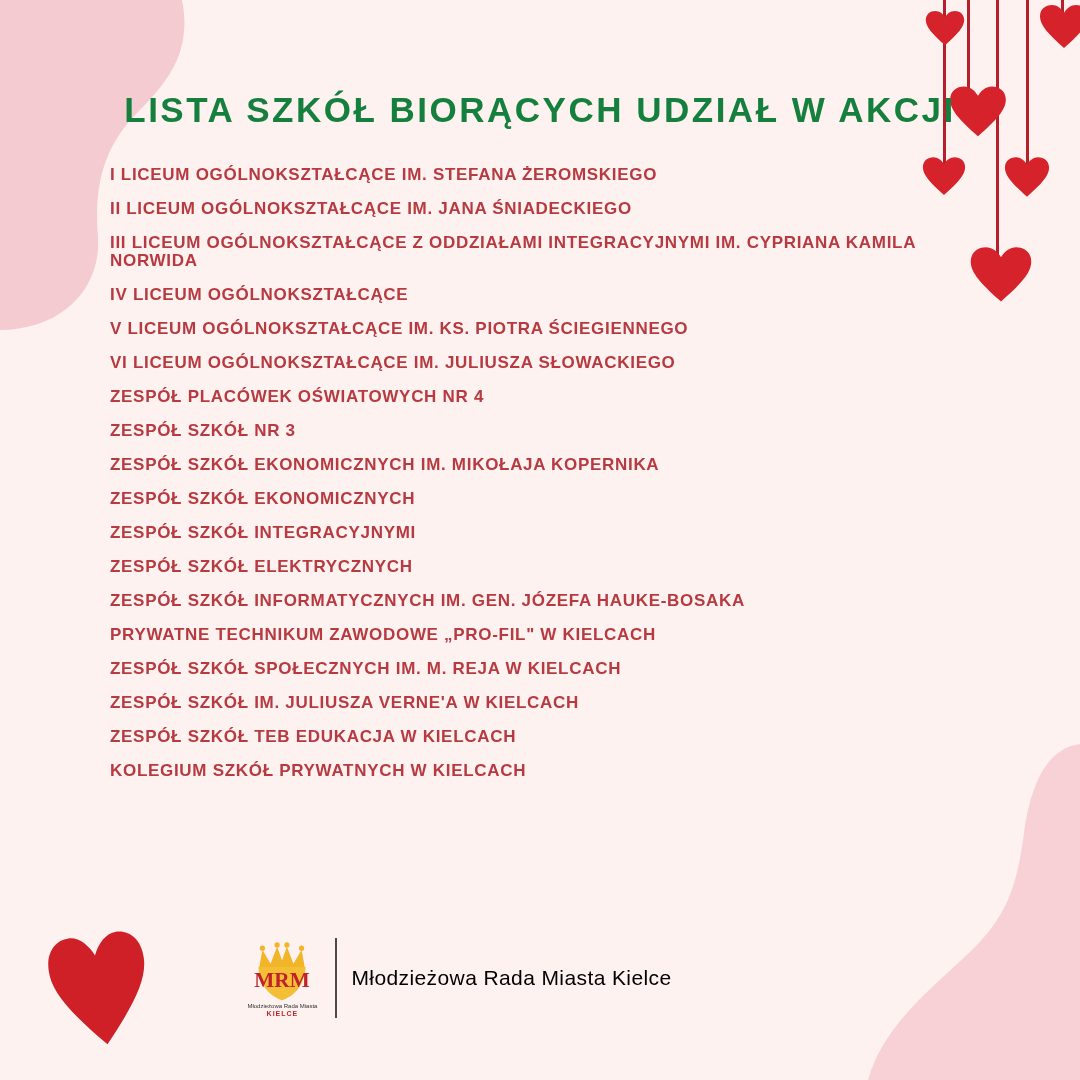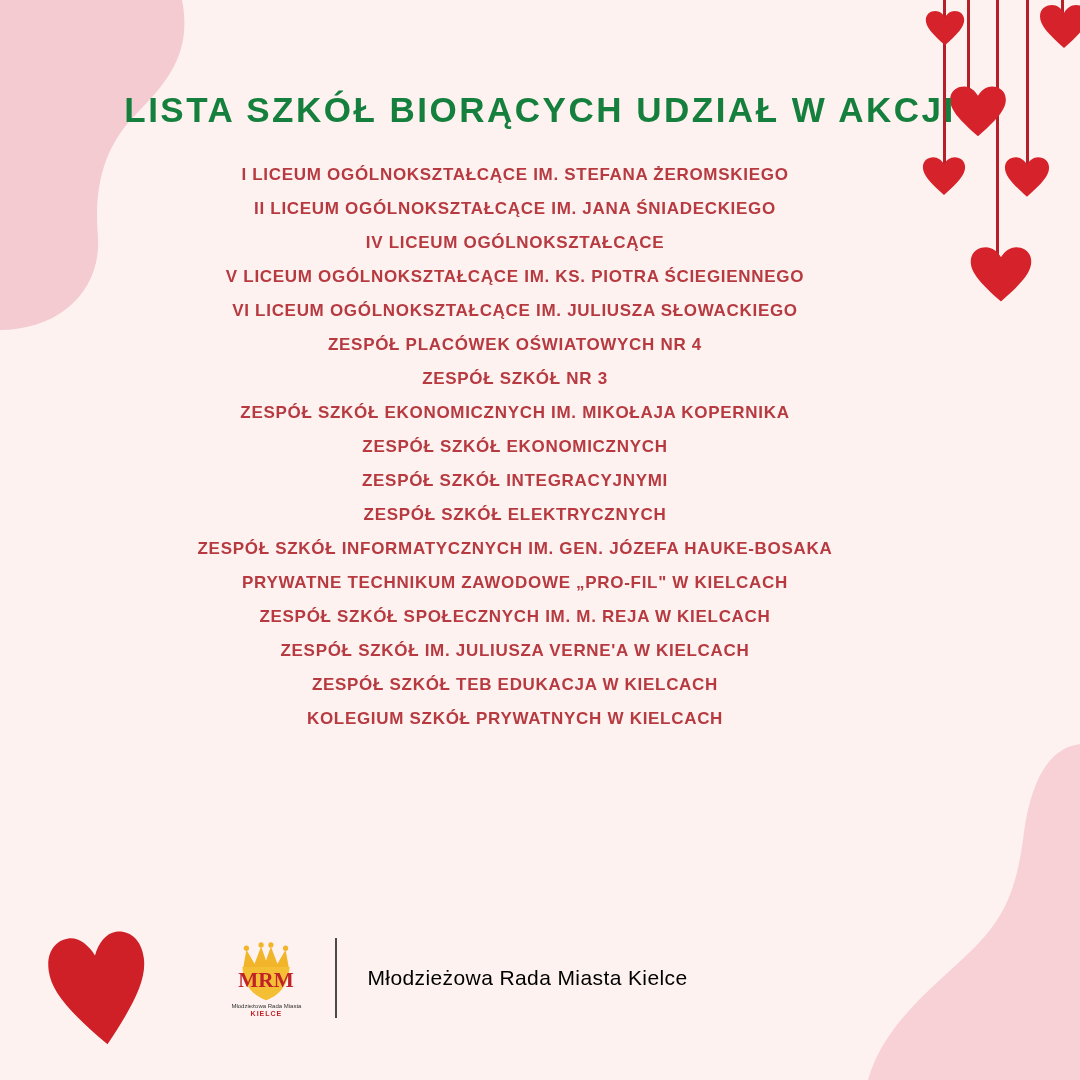"I LICEUM OGÓLNOKSZTAŁCĄCE IM. STEFANA" .school-list { text-align: center -> none }
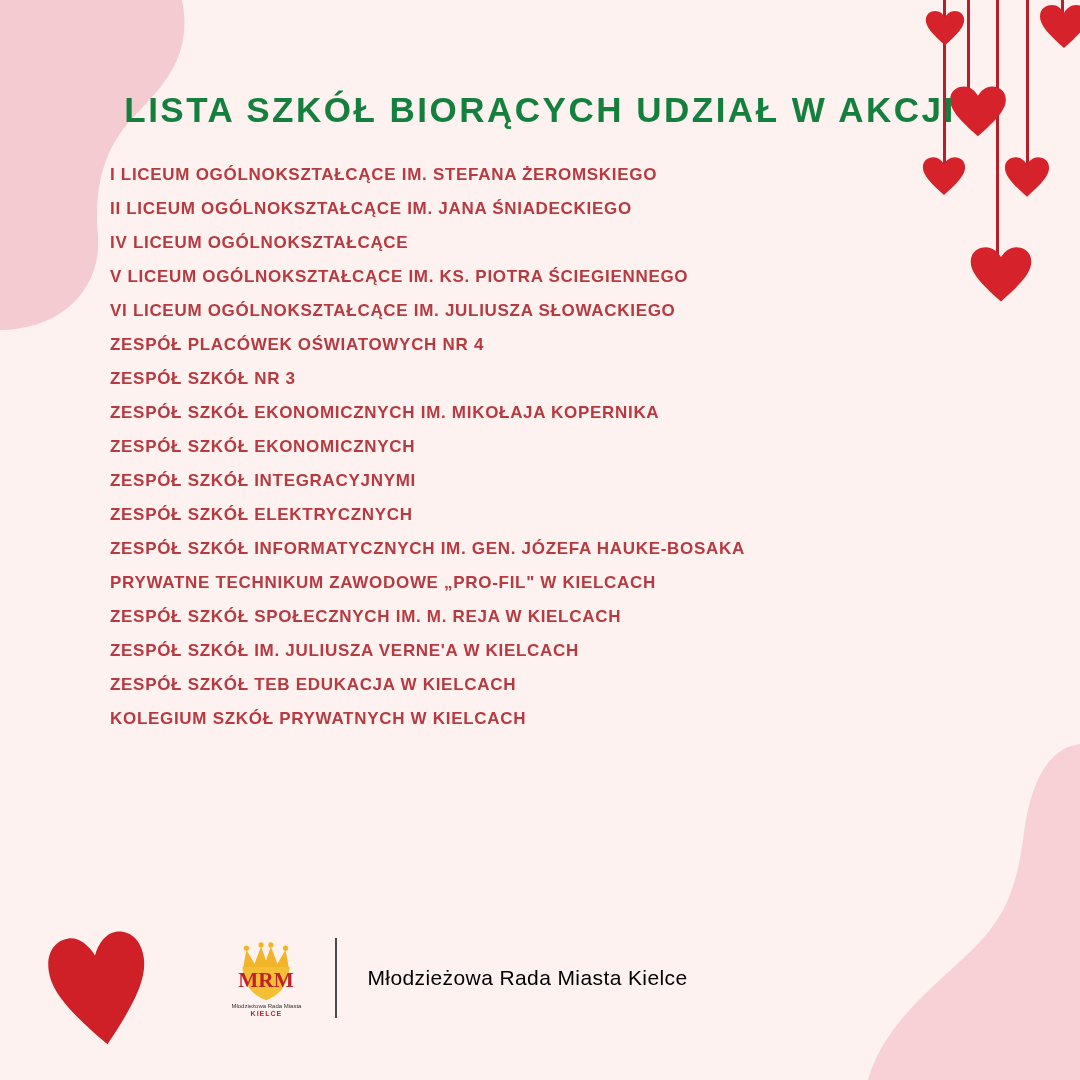"III LICEUM OGÓLNOKSZTAŁCĄCE Z ODDZIAŁAMI" div.school-item { html: none -> <div>III LICEUM OGÓLNOKSZTAŁCĄCE Z ODDZIAŁAMI INTEGRACYJNYMI IM. CYPRIANA KAMILA NORWIDA</div> }
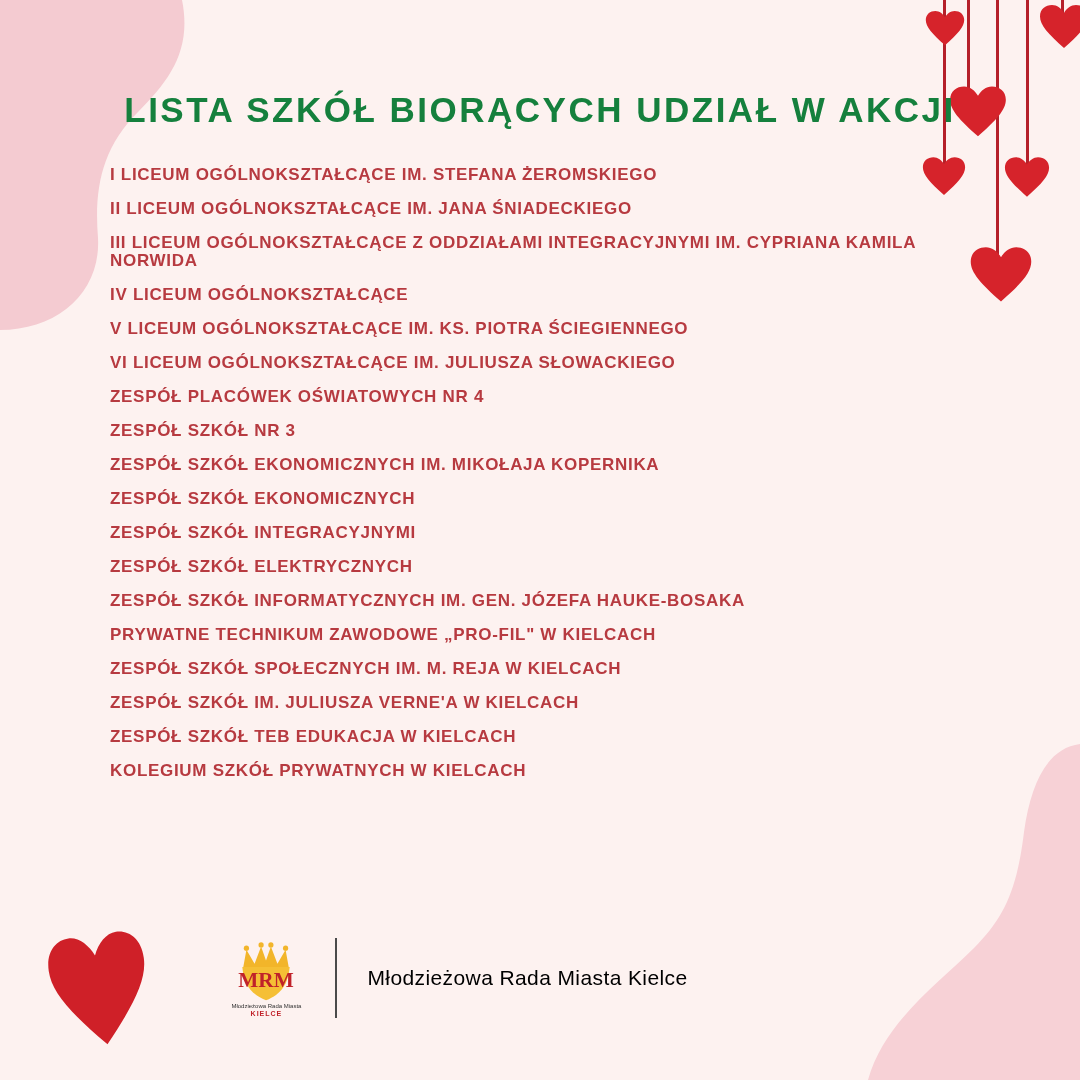"MRM" .footer { gap: 16px -> 0 }
